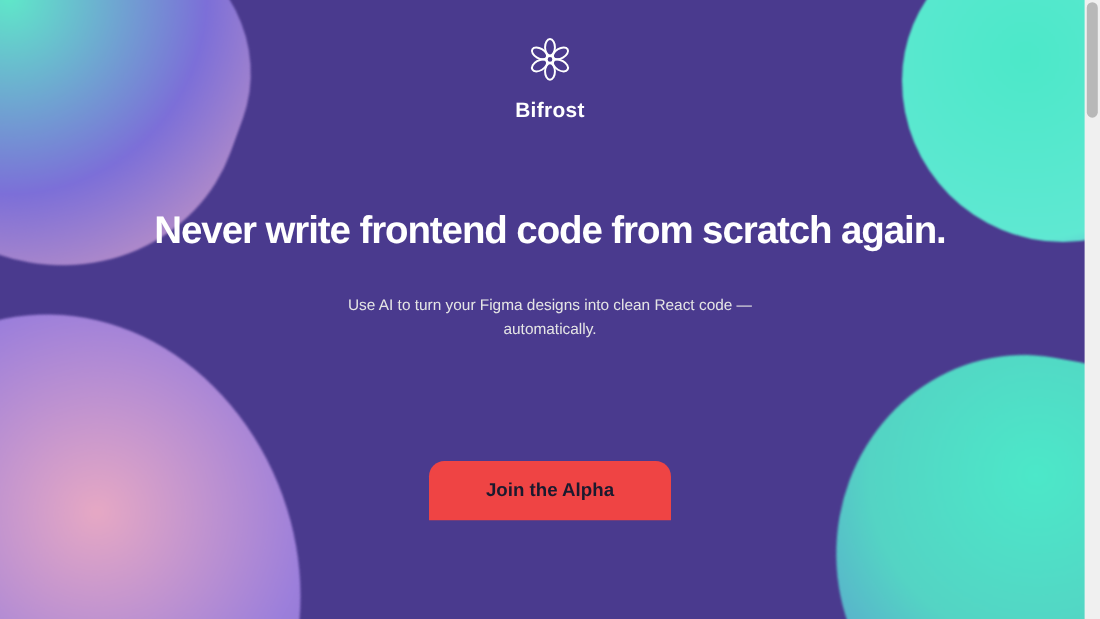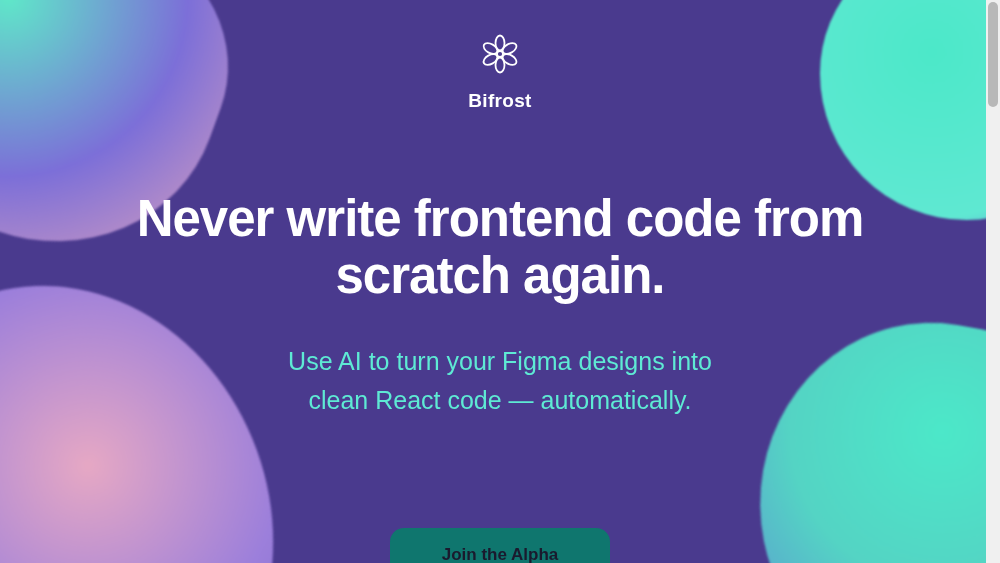"Never write frontend code from" .headline { font-size: 51px -> 35px }
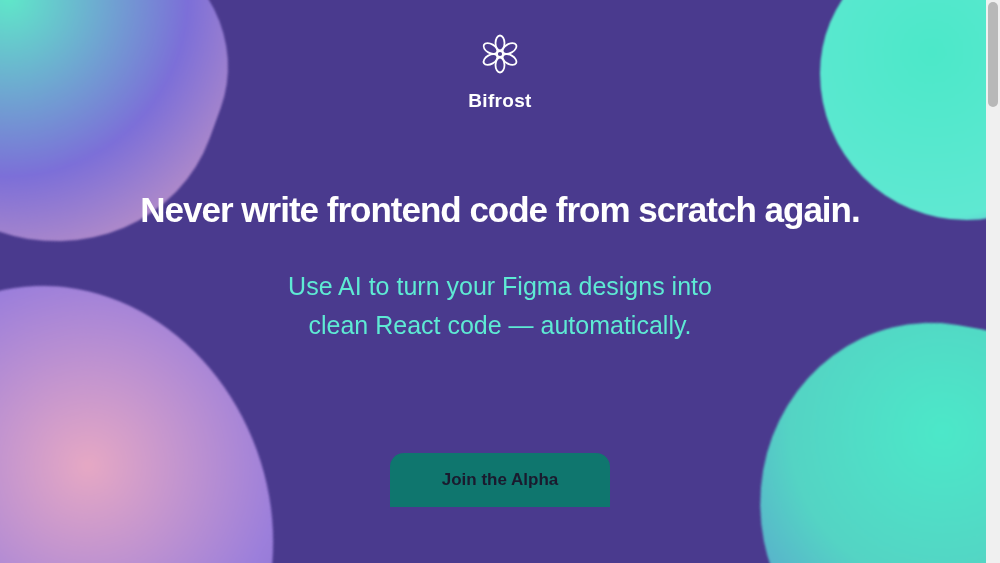"Use AI to turn your" .subheadline { color: #5eead4 -> #e5e5e5; font-size: 25px -> 14px }
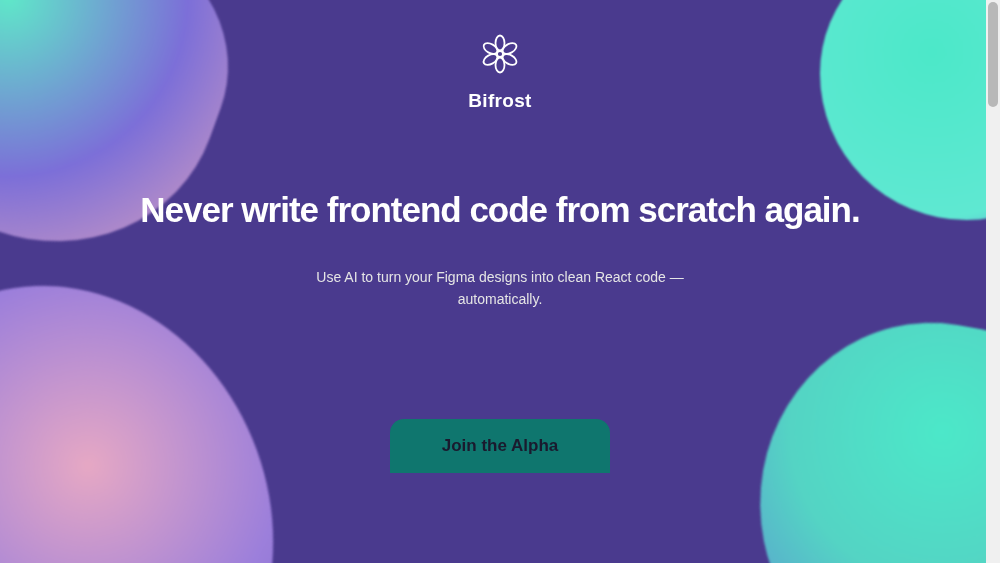"Join the Alpha" .cta-button { background: #0f766e -> #ef4444 }
